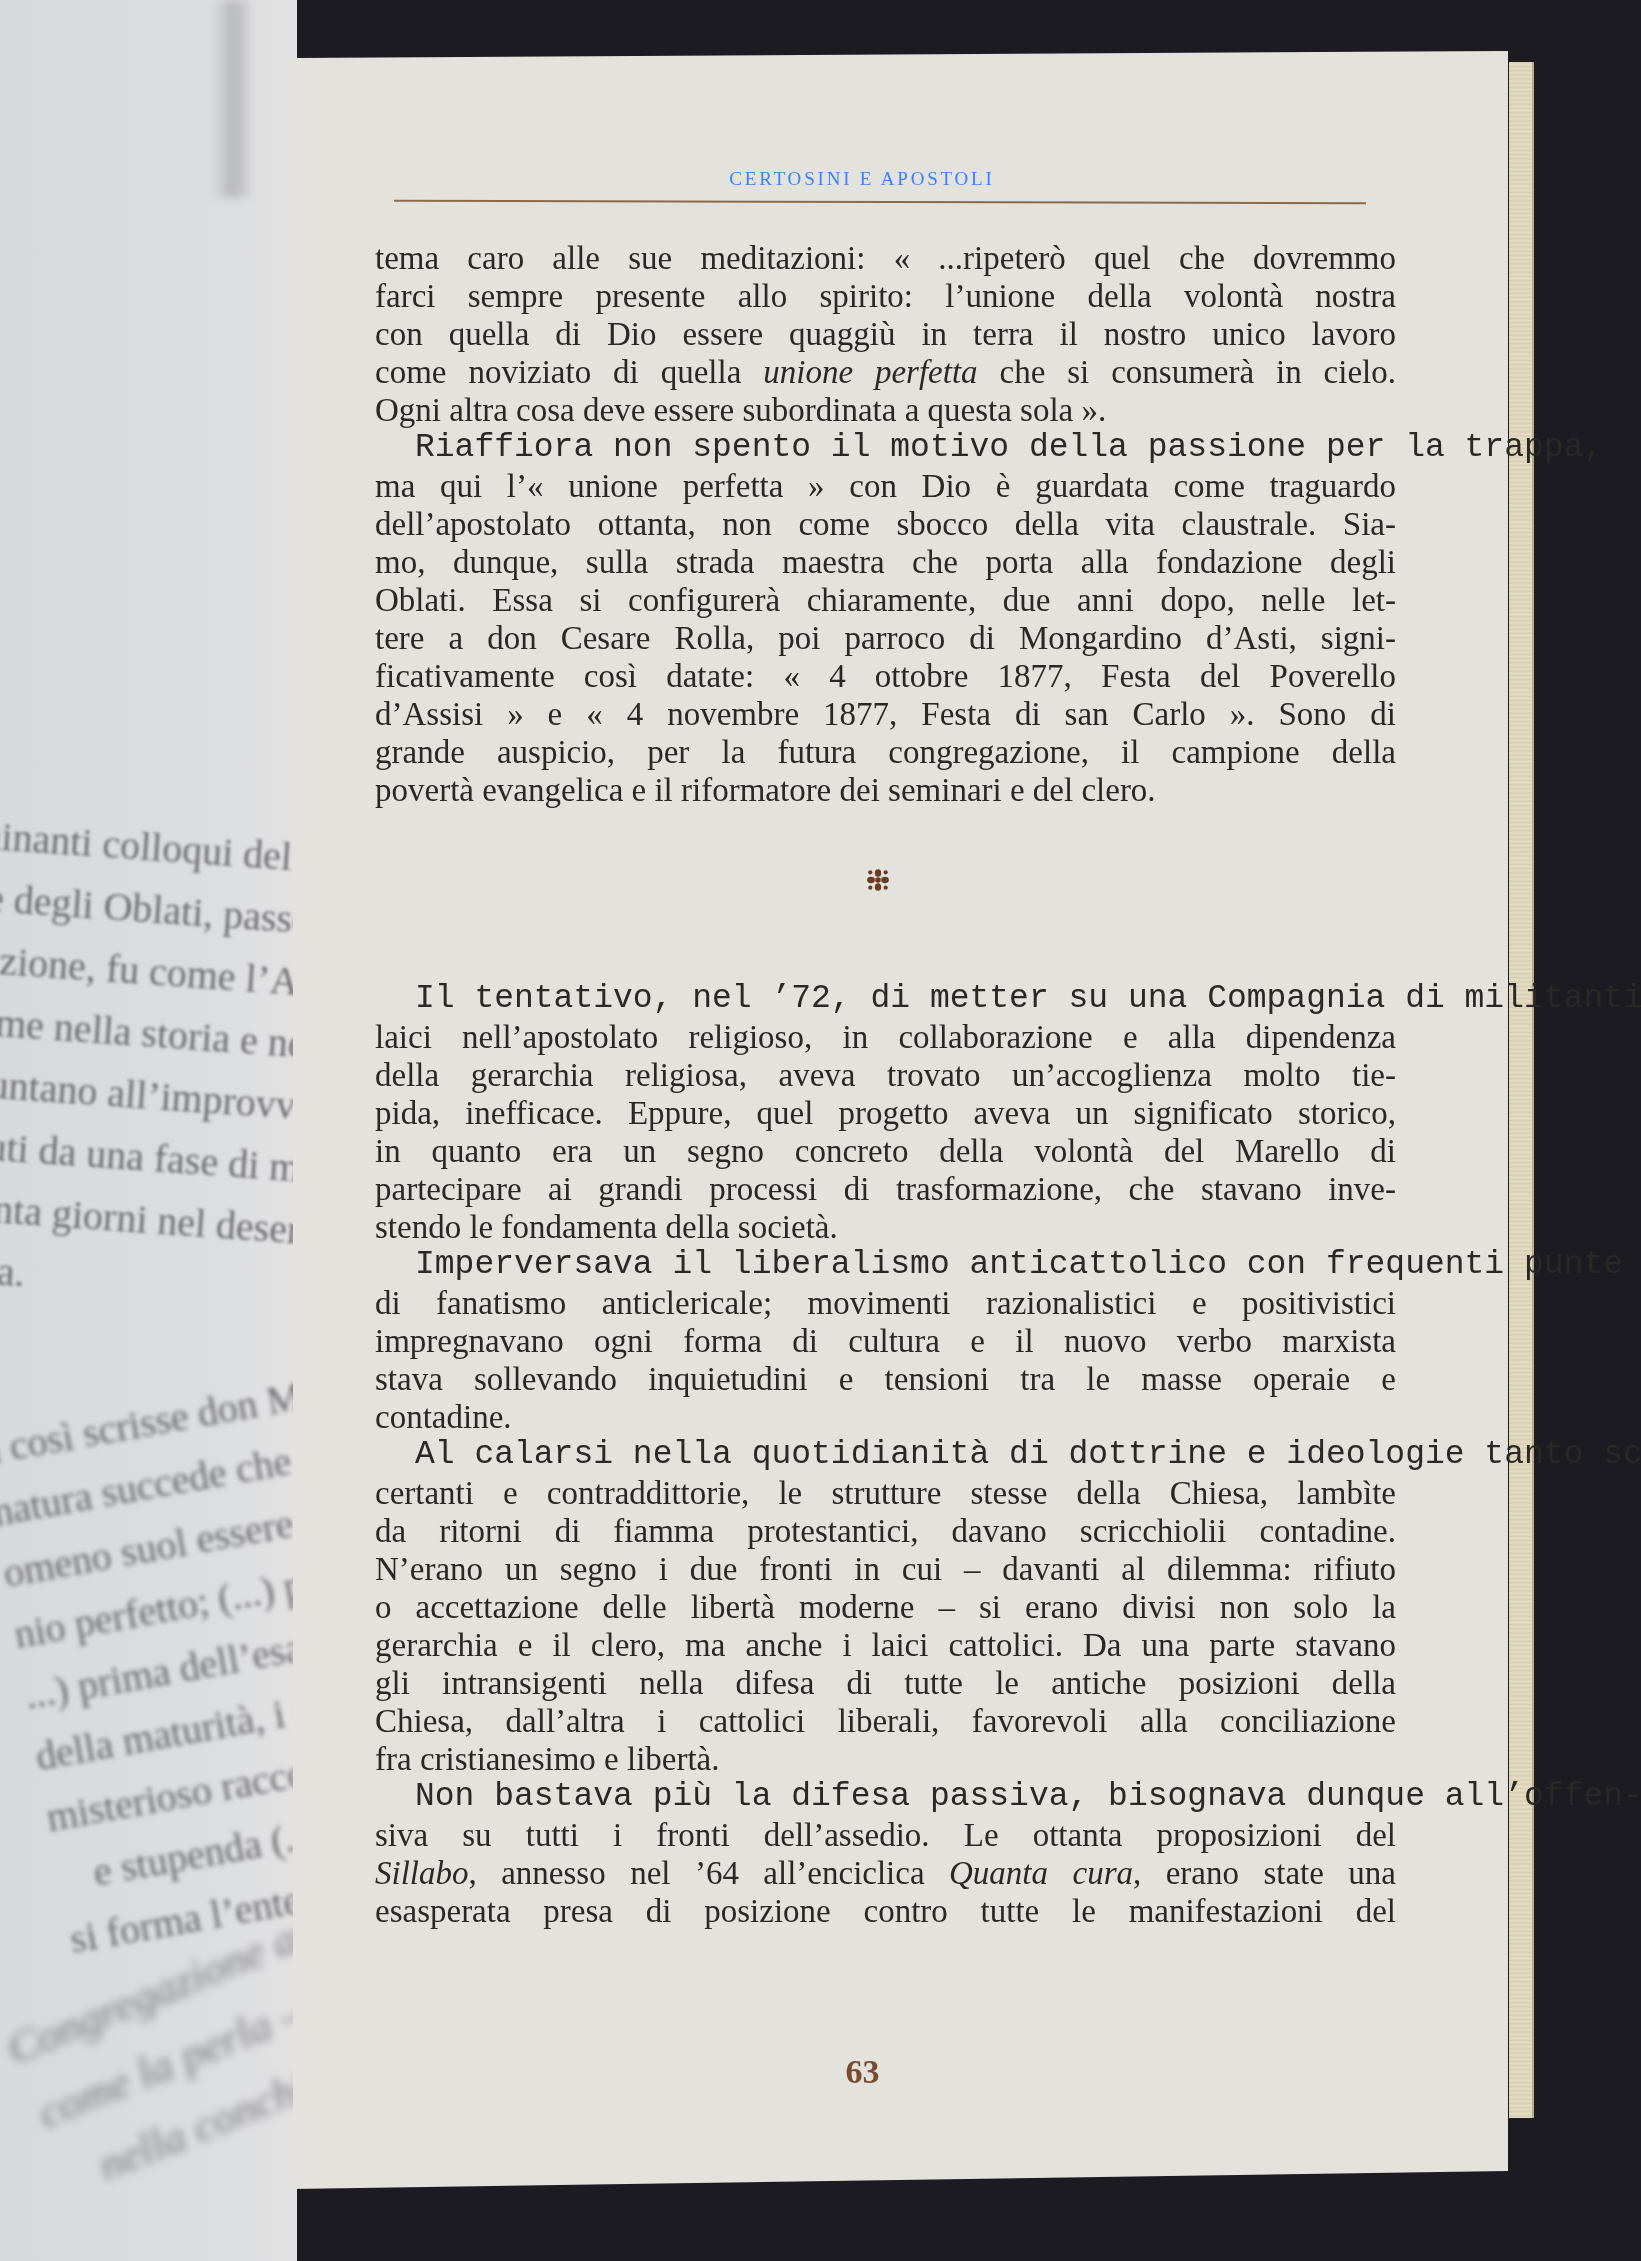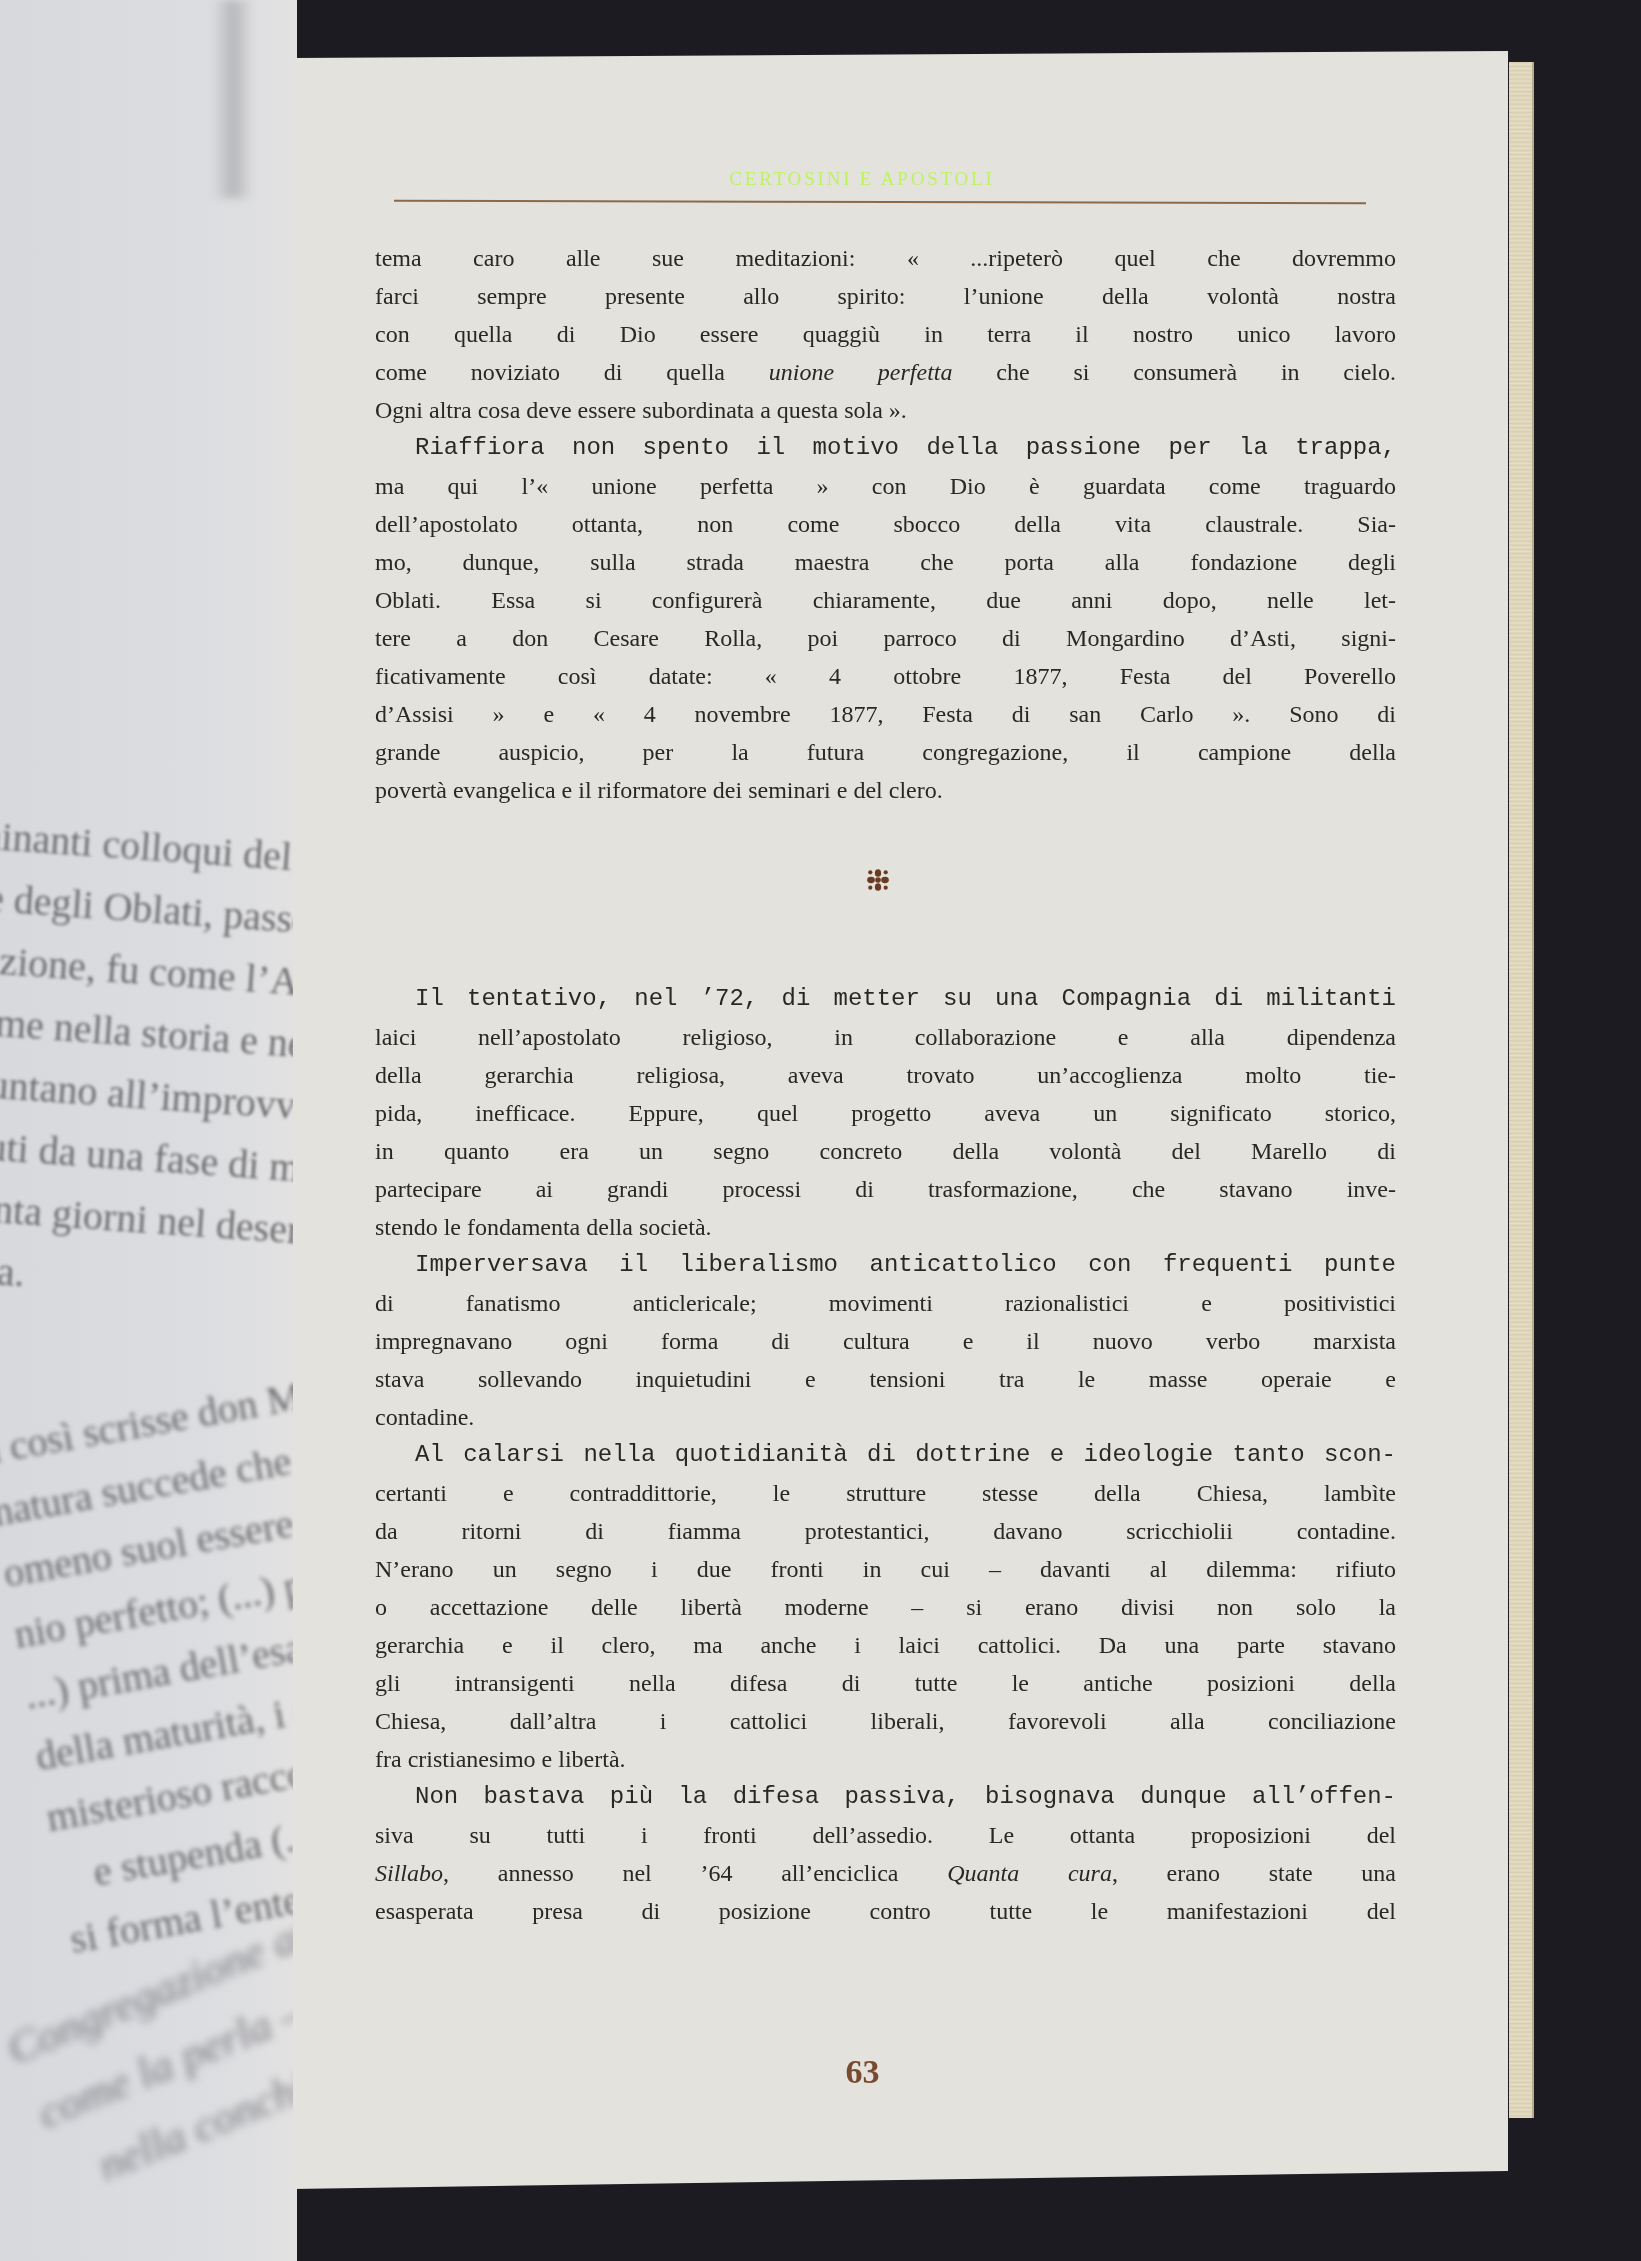"CERTOSINI E APOSTOLI" .running-head { color: #bef264 -> #3b82f6 }
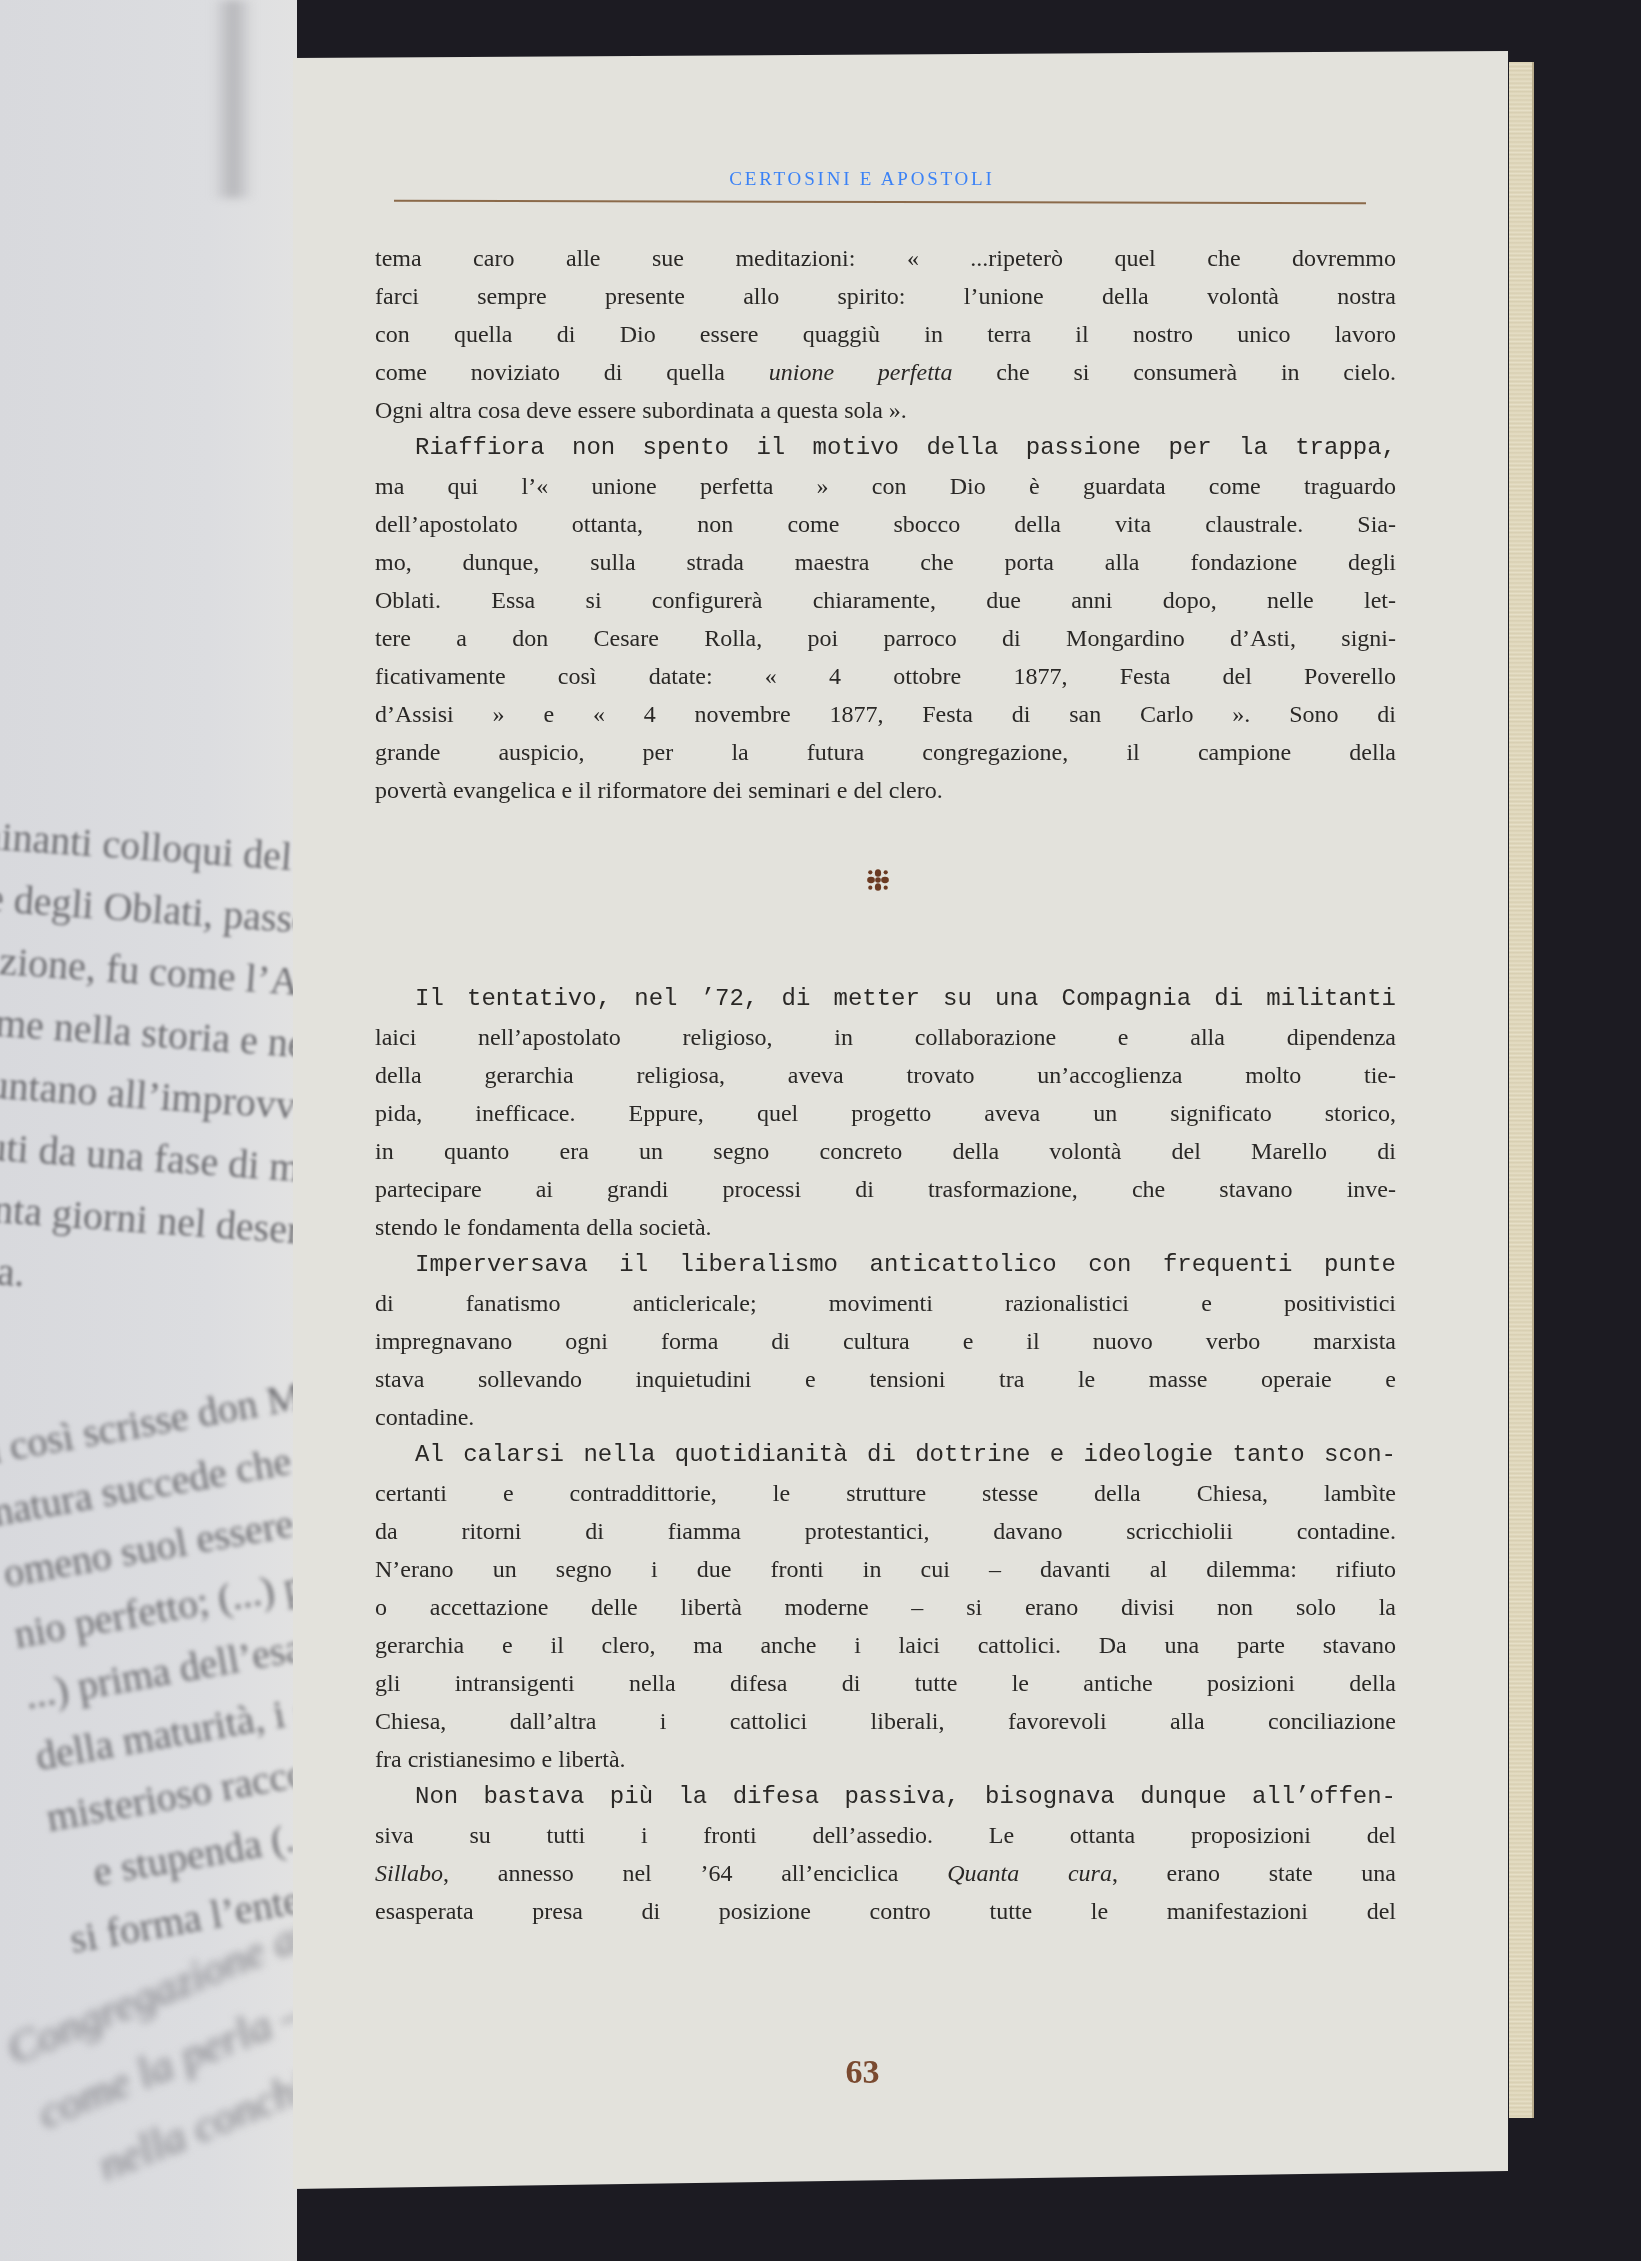"tema caro alle sue meditazioni:" .body-text { font-size: 24px -> 33px }
